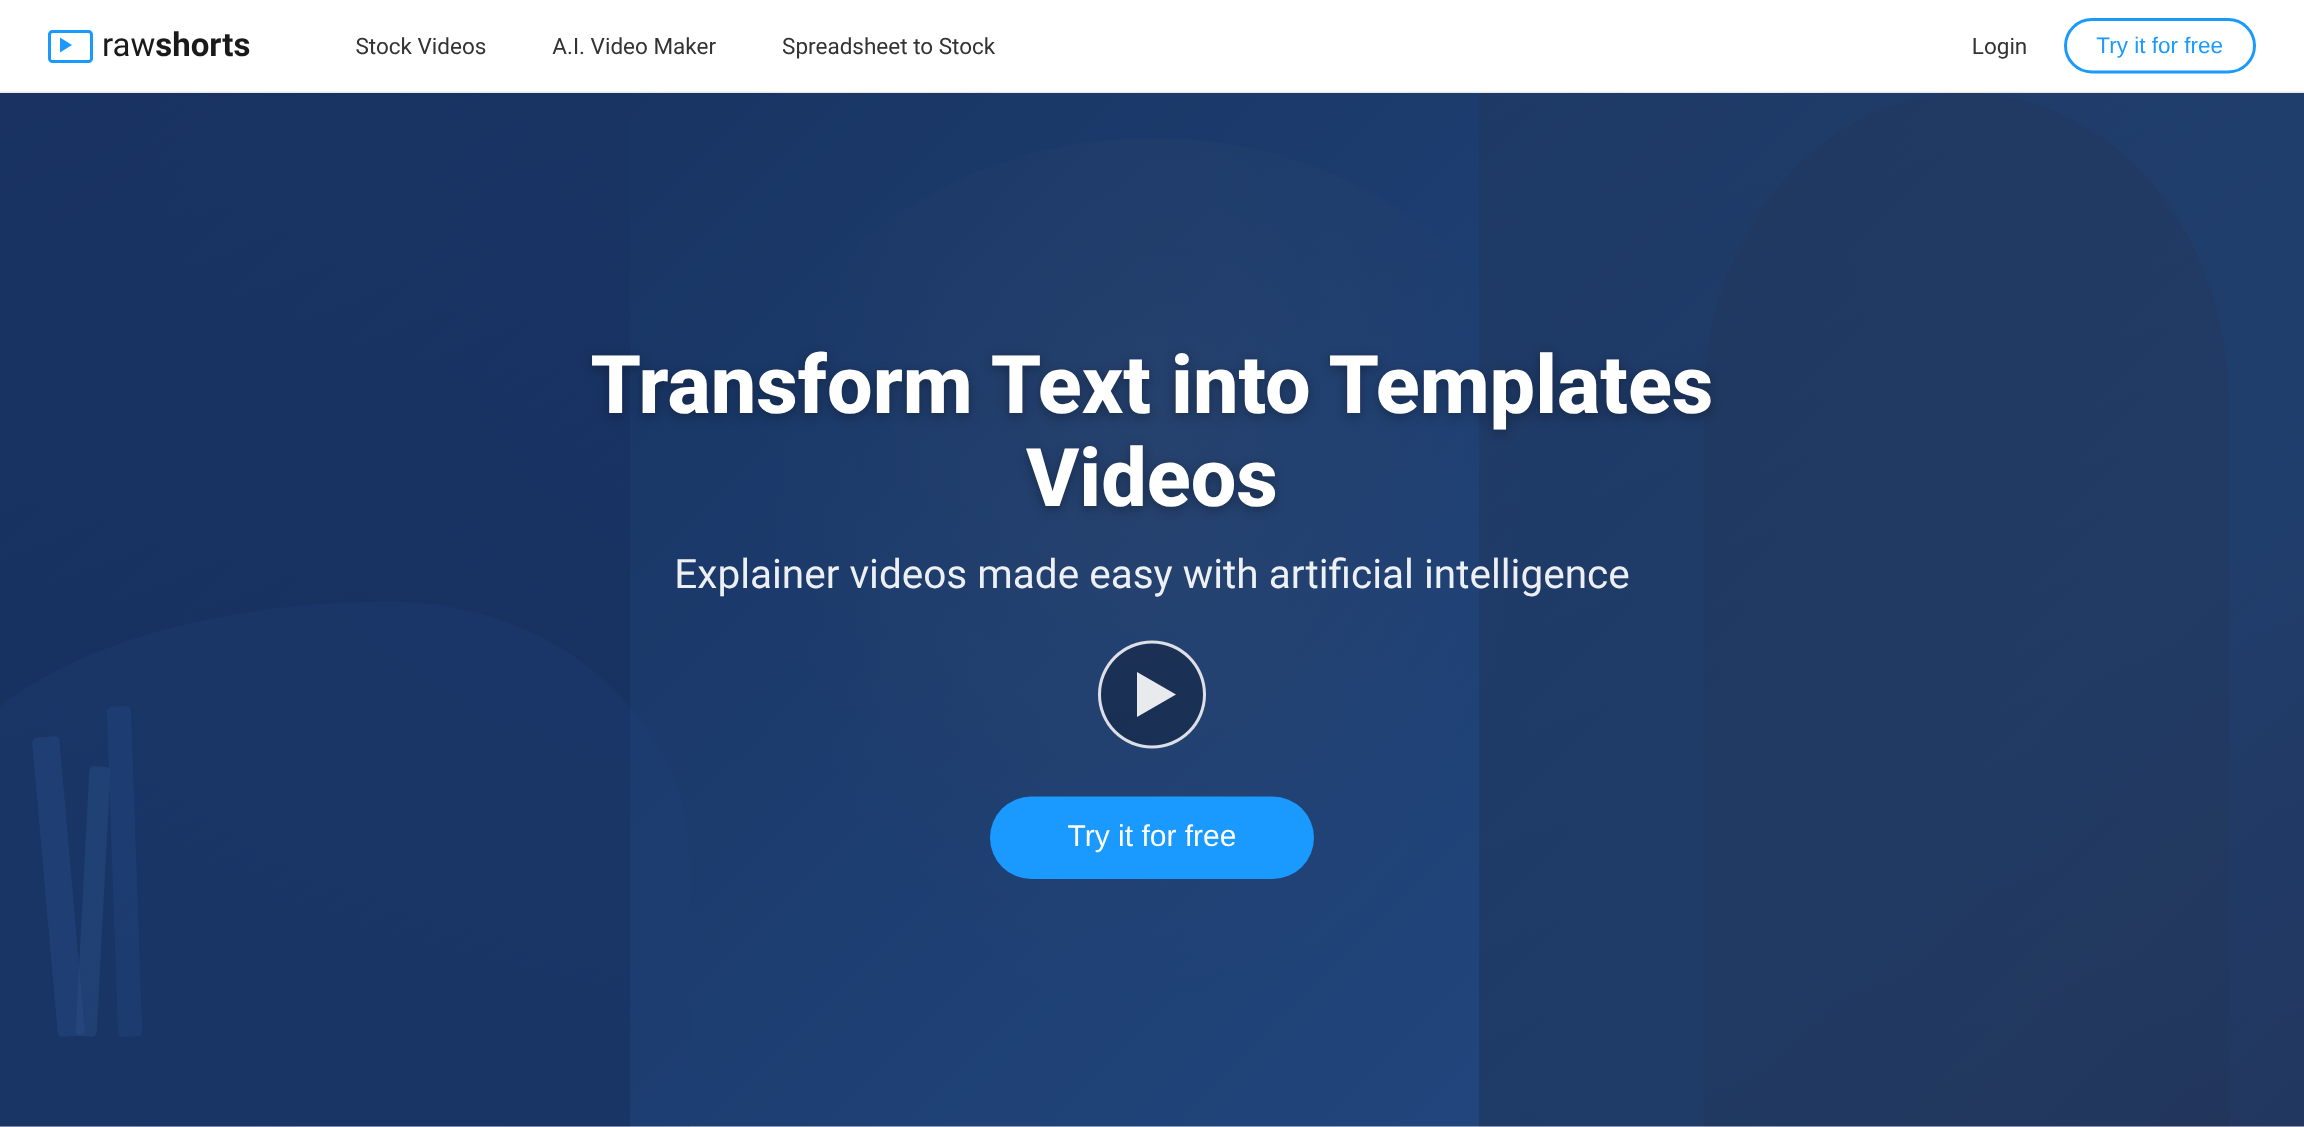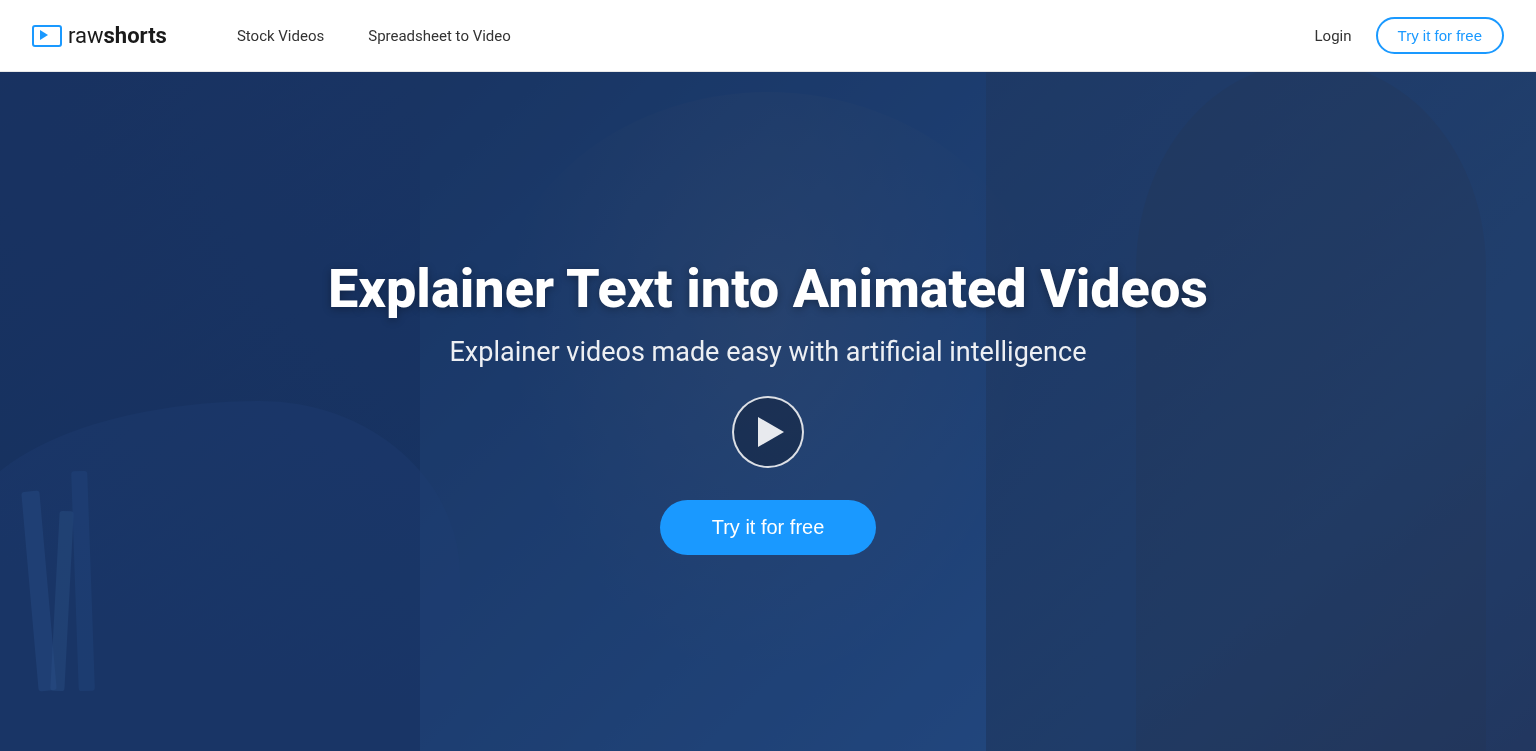"rawshorts" .navbar { height: 72px -> 62px }
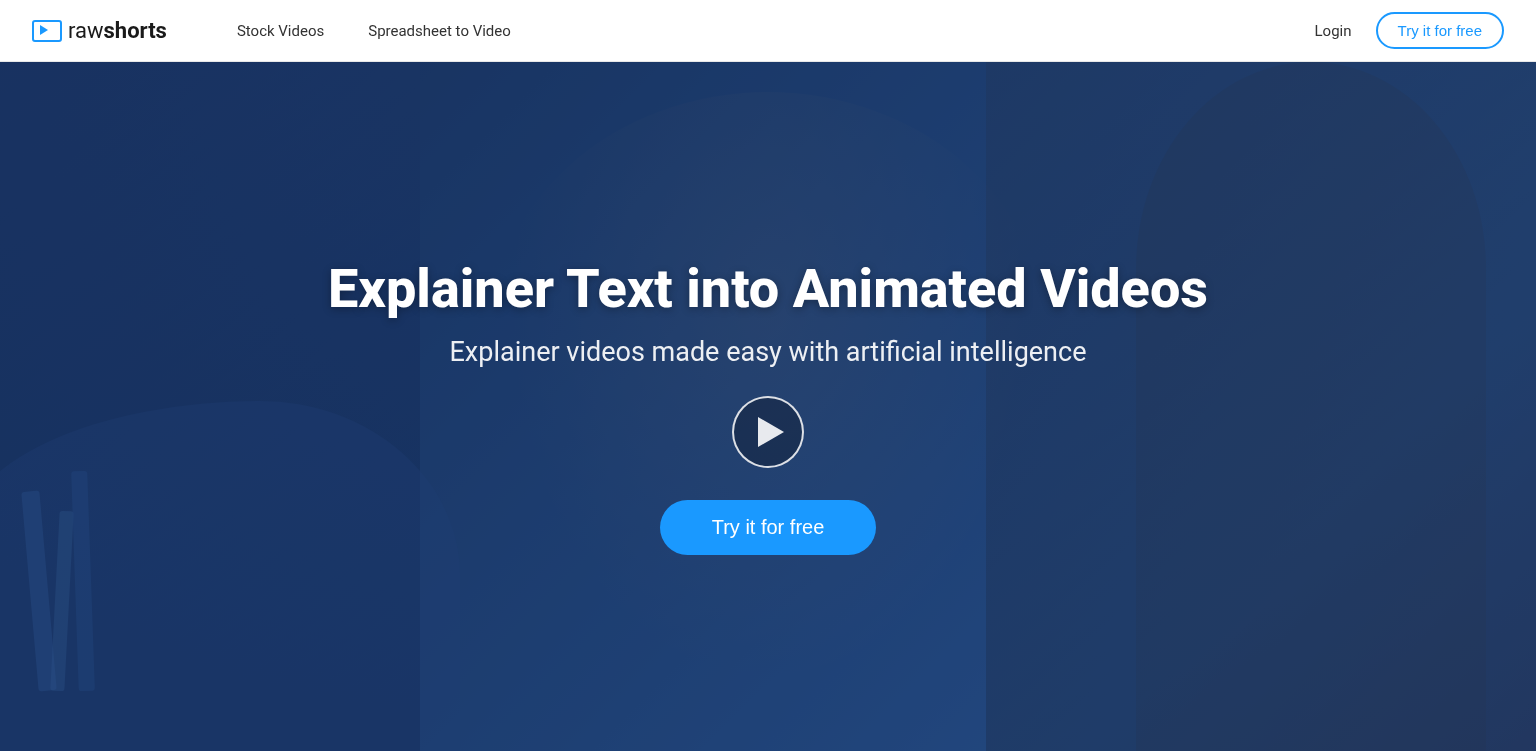"A.I. Video Maker" a.nav-link { html: none -> <a>A.I. Video Maker</a> }
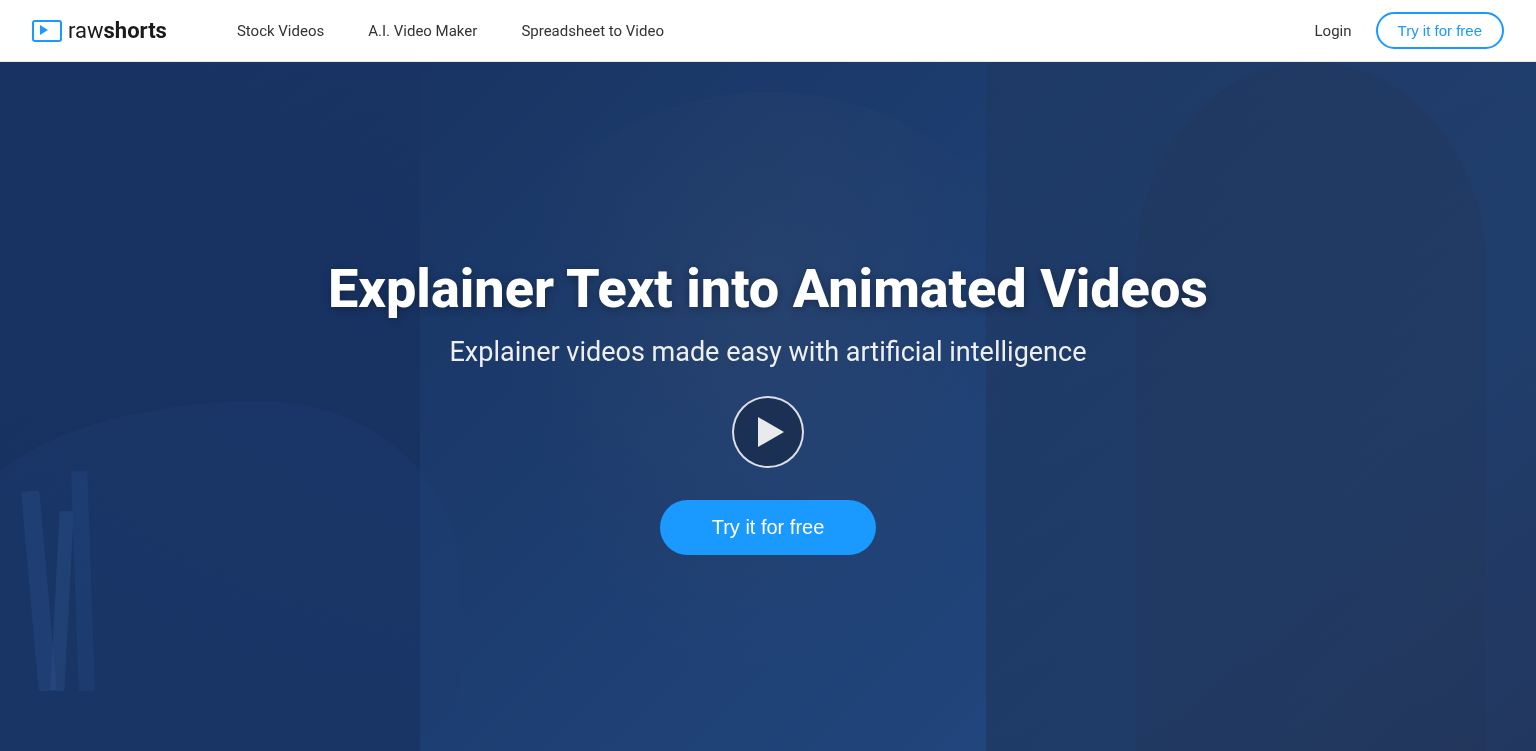"Spreadsheet to Video" a.nav-link { text: Video -> Stock }
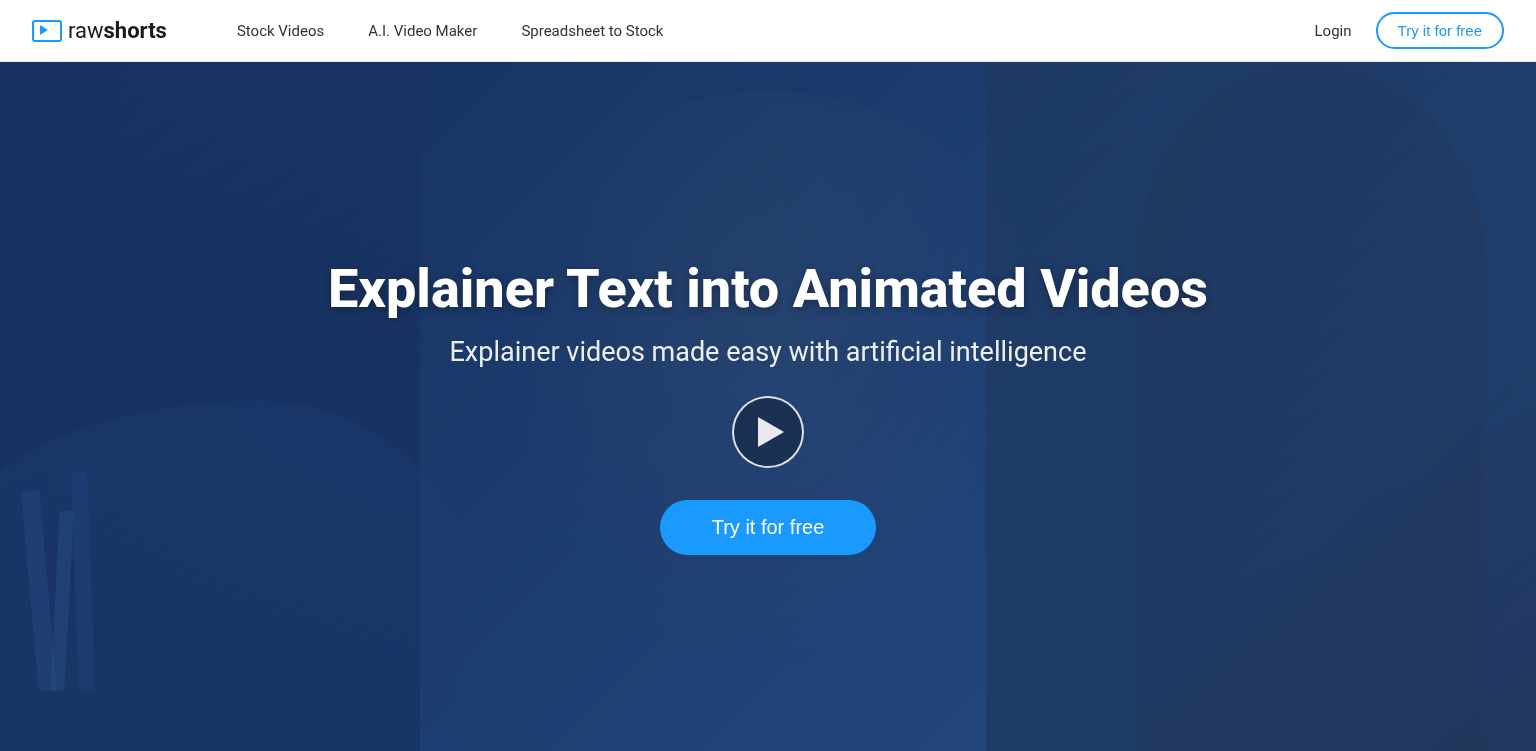"Explainer Text into Animated Videos" h1.hero-title { text: Explainer Text into Animated -> Transform Text into Templates }
